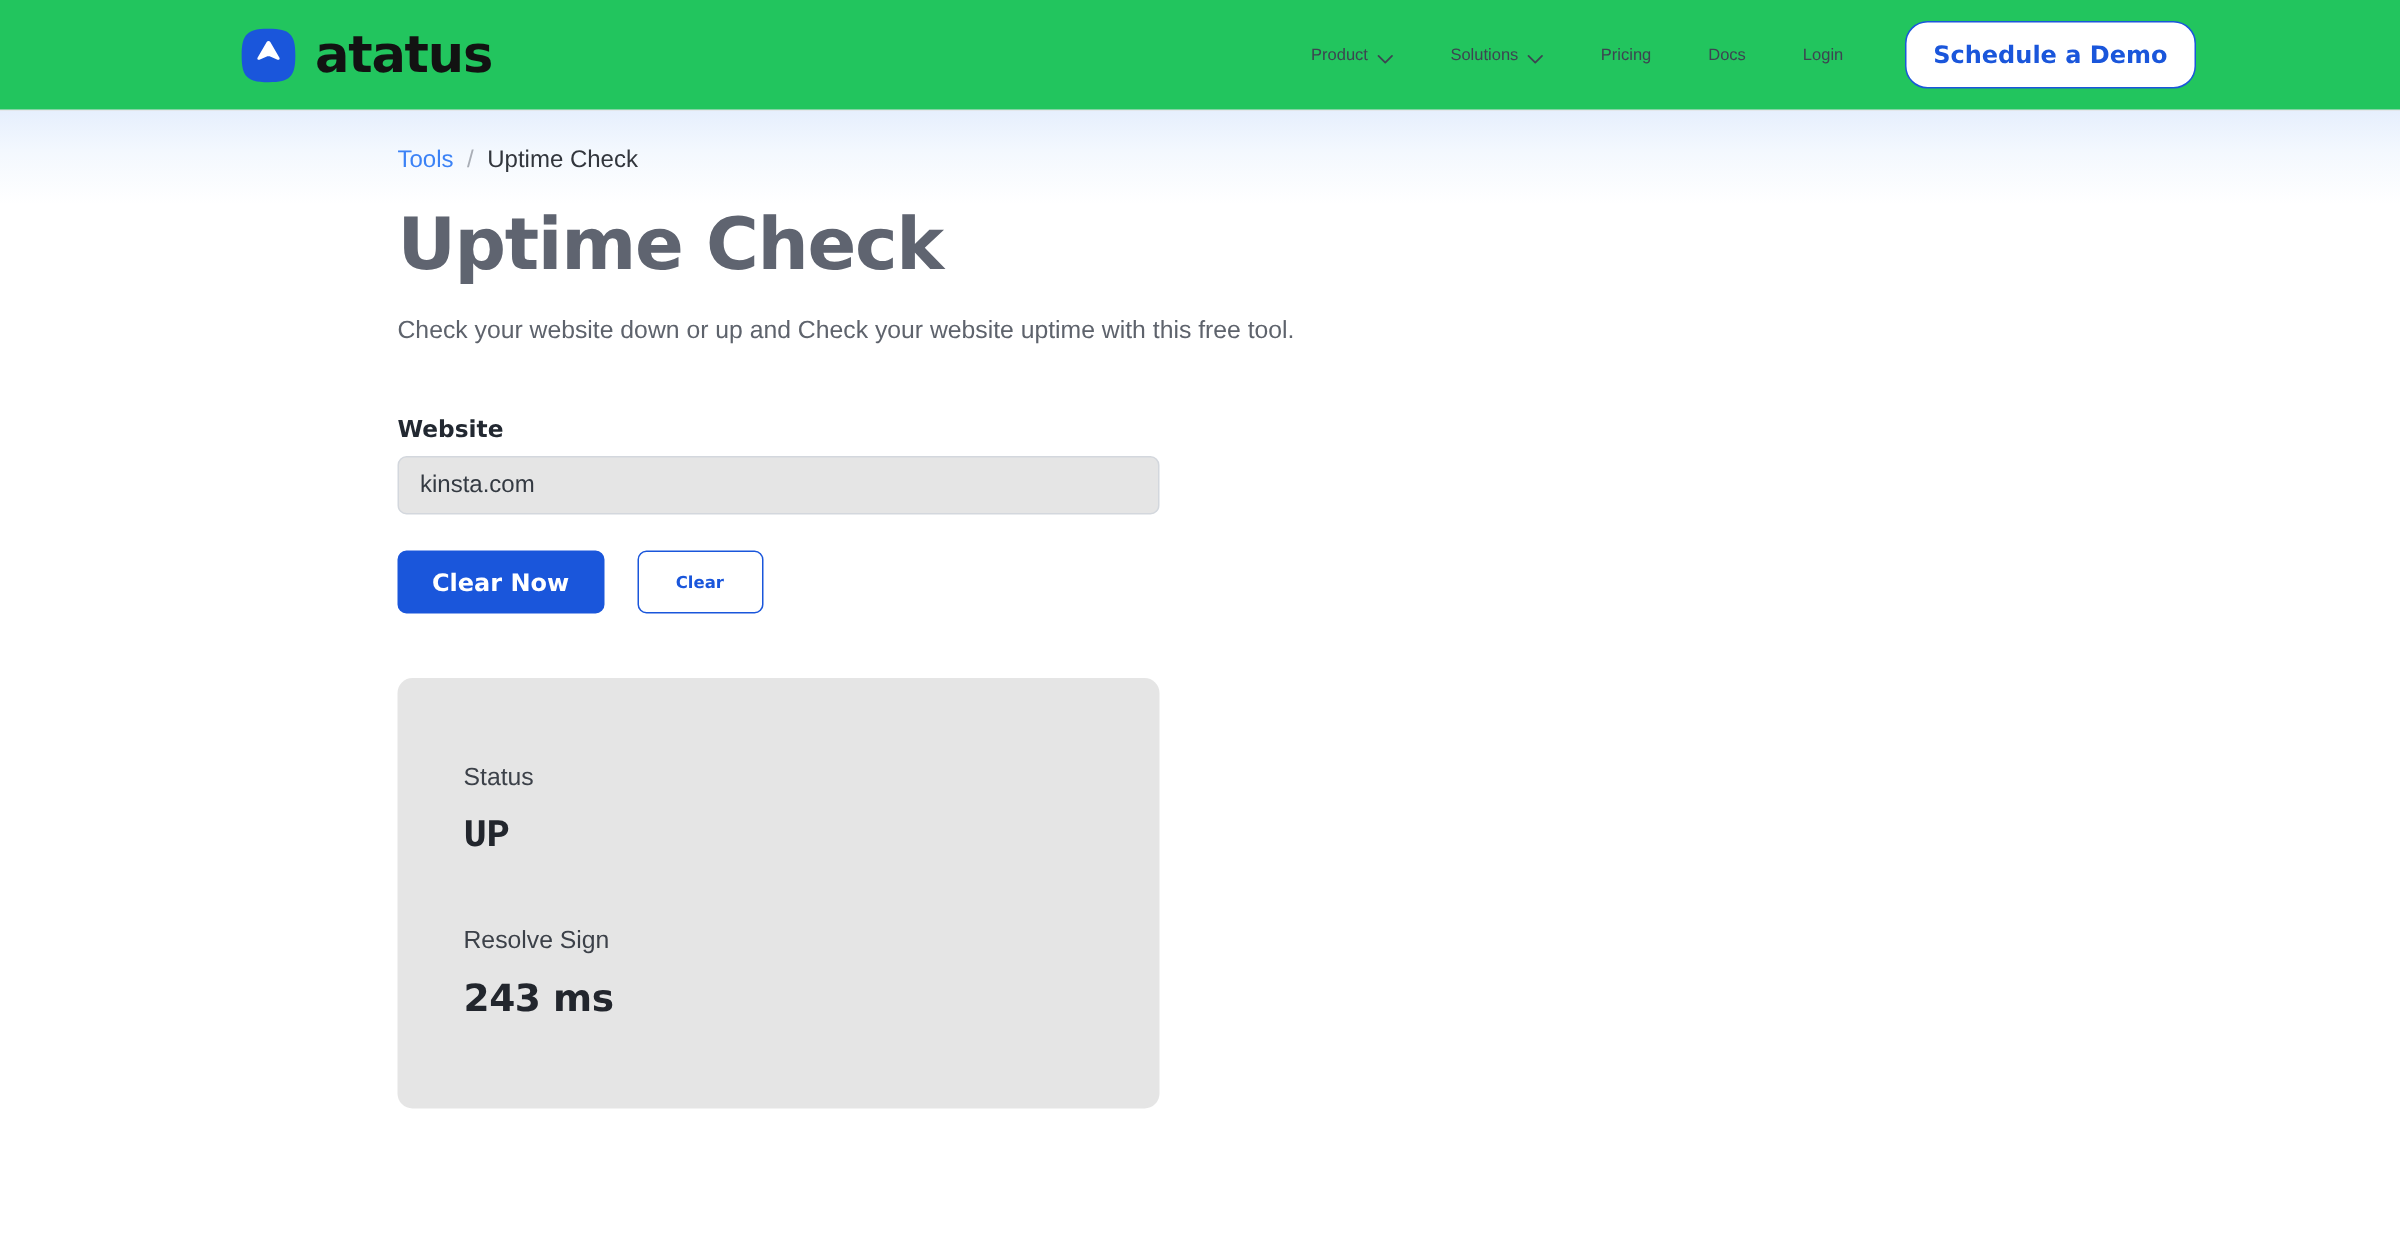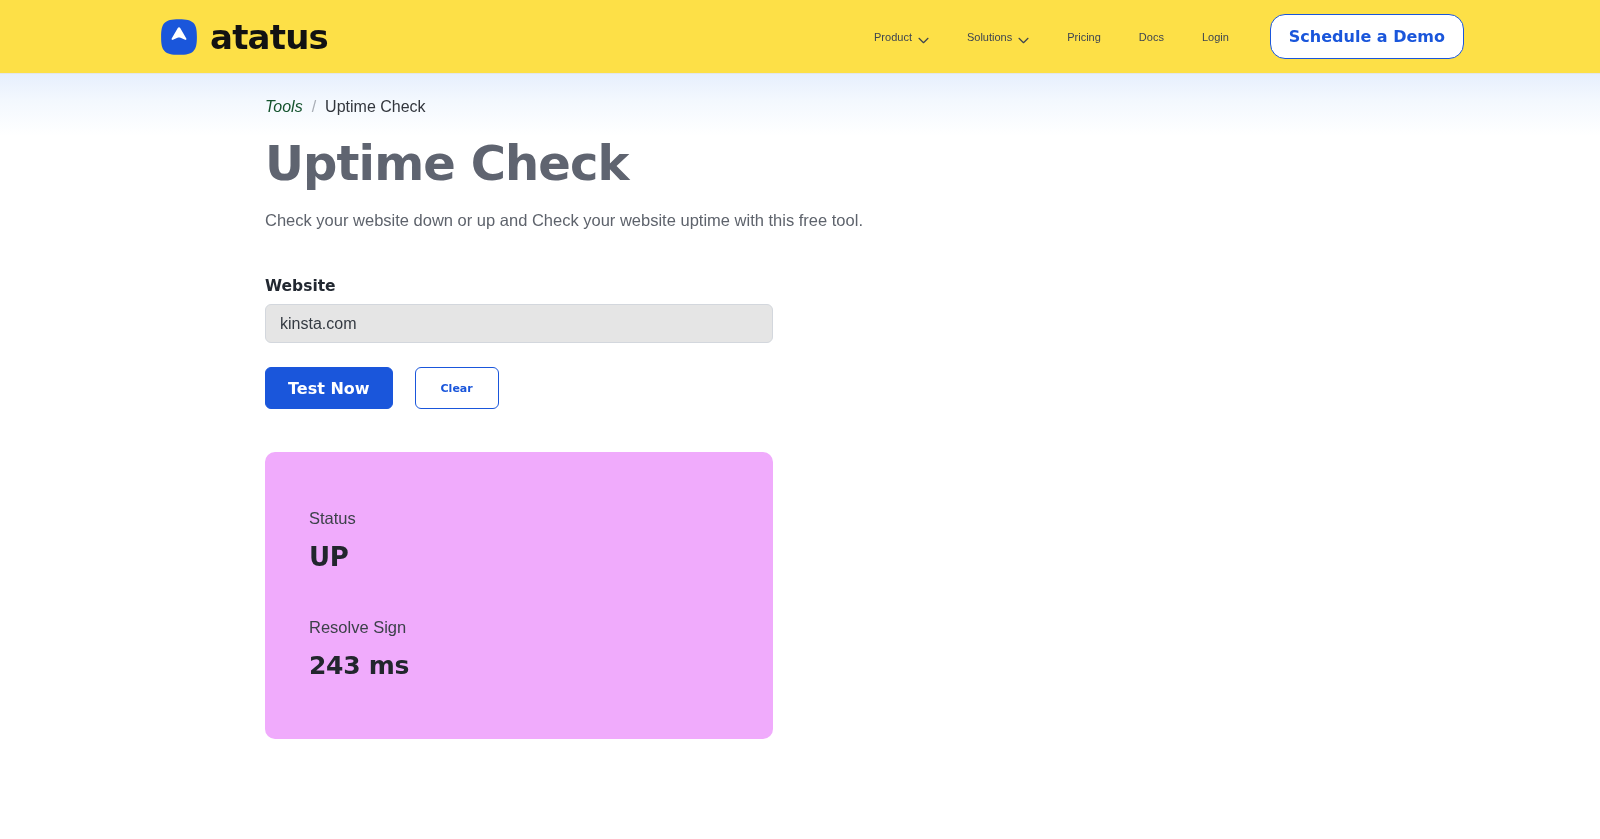"atatus" .site-header { background: #fde047 -> #22c55e }
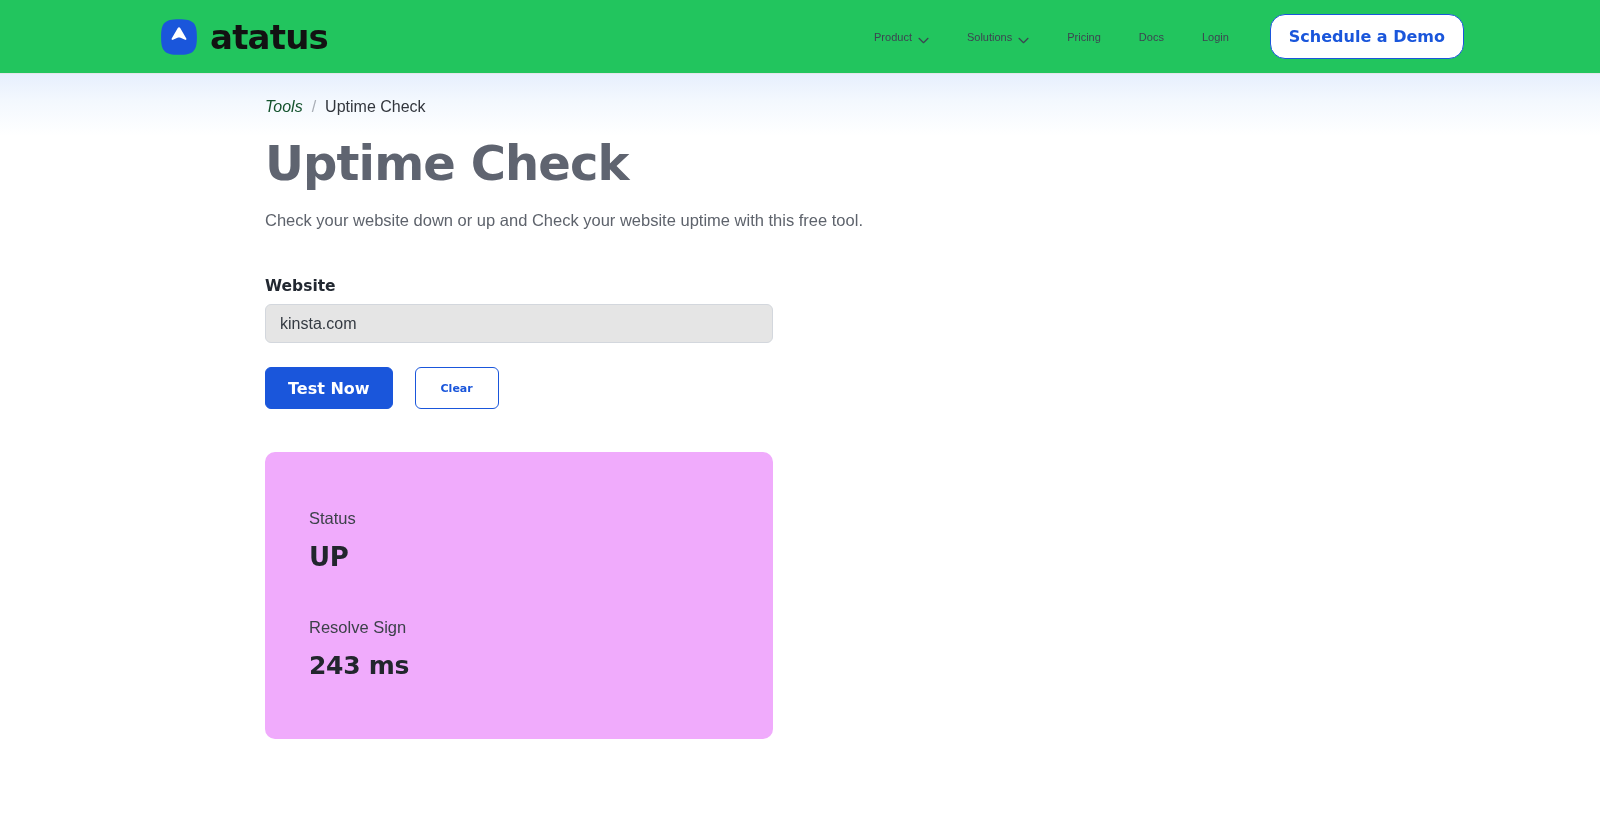"Tools" .breadcrumb a { color: #14532d -> #3b82f6; font-style: italic -> none }
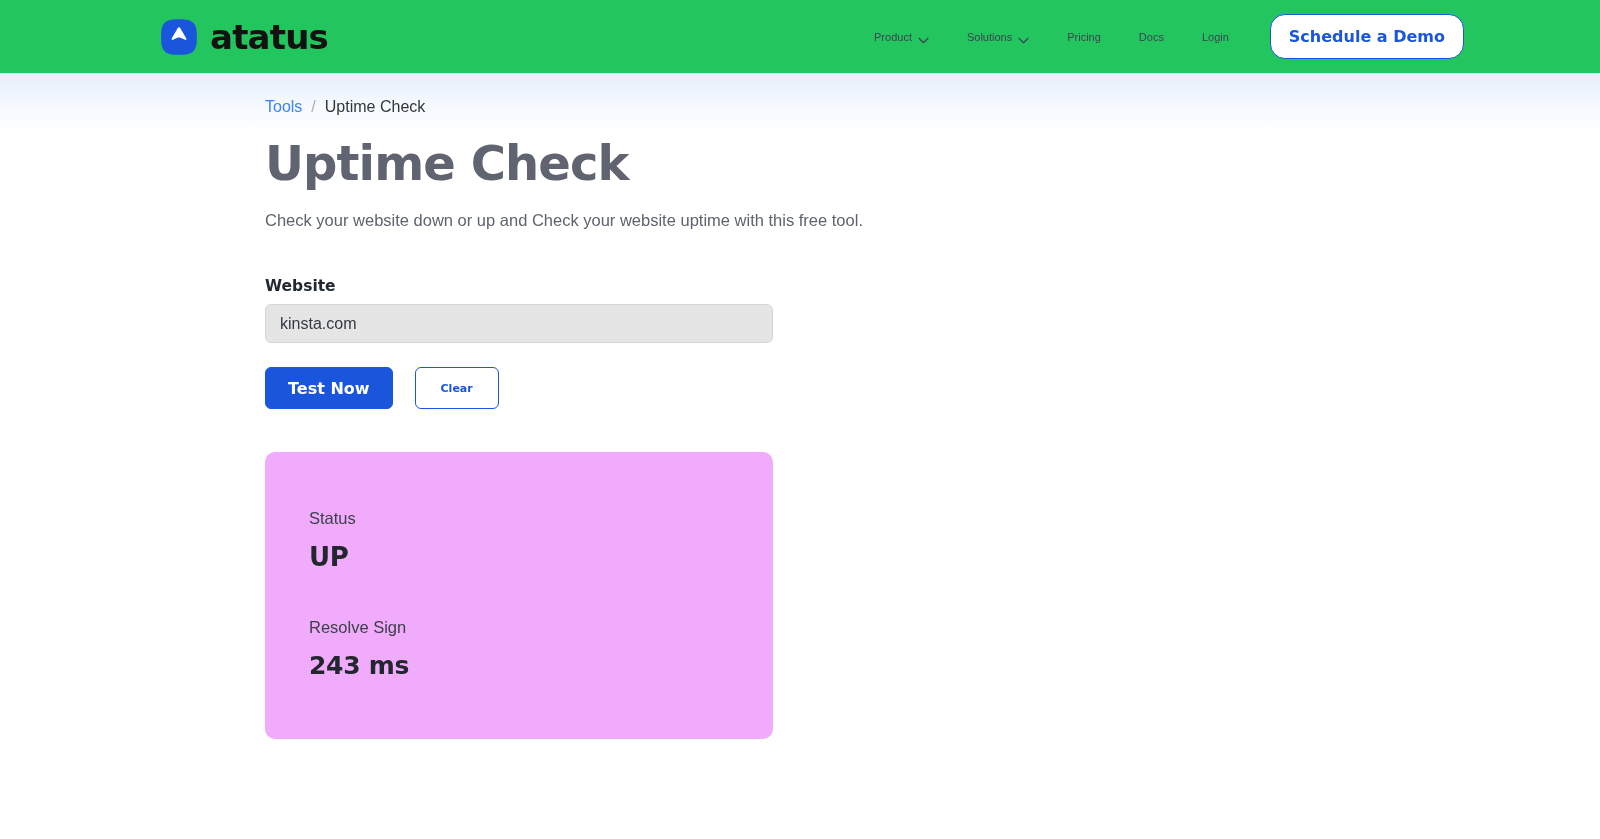"Test Now" button.btn { text: Test -> Clear }
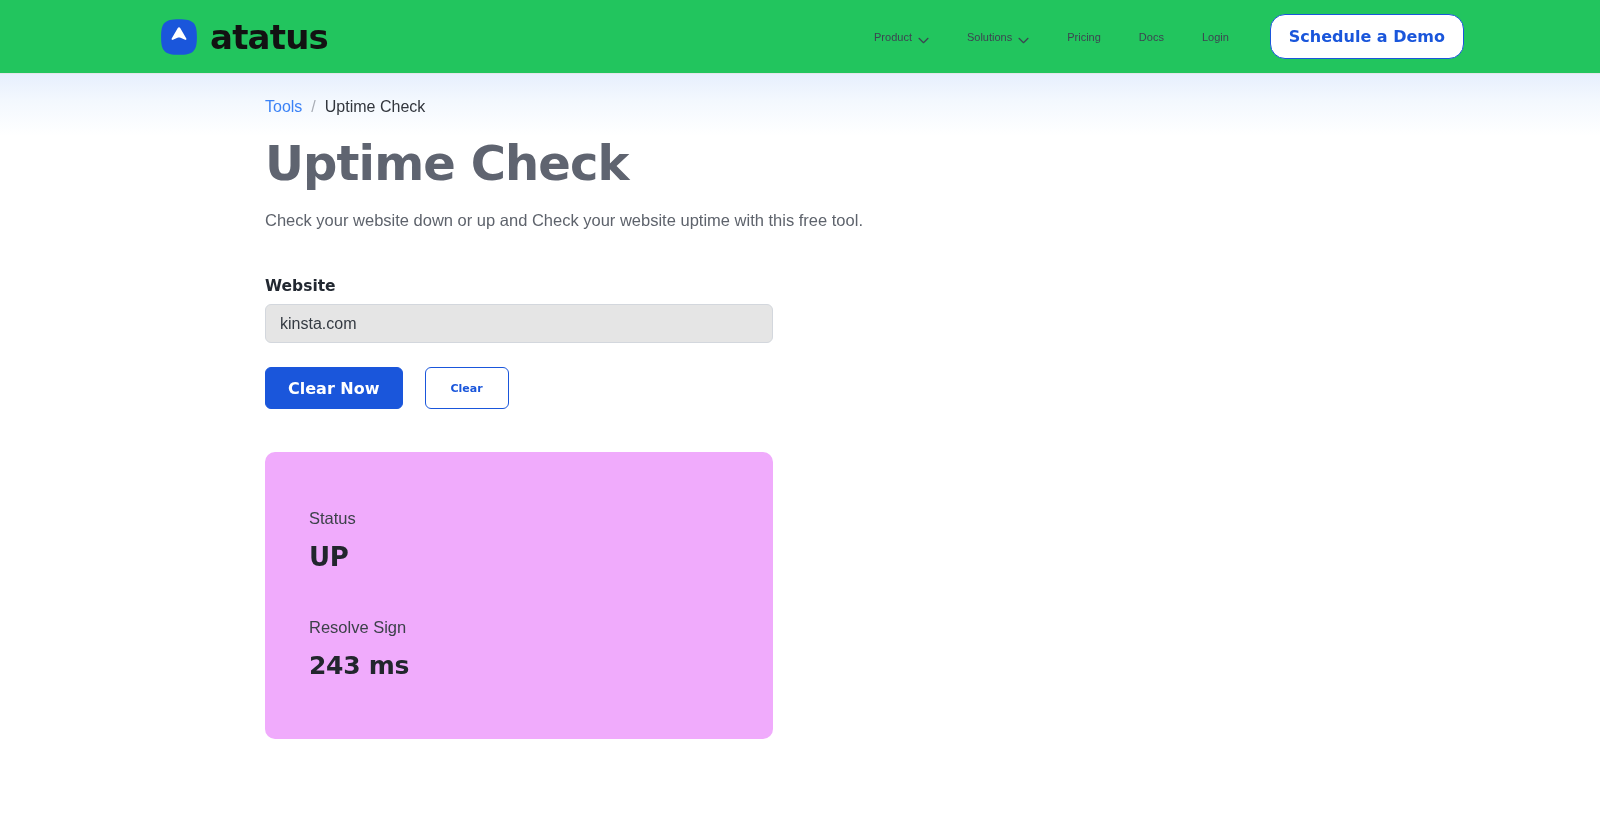"Status" .result-card { background: #f0abfc -> #e5e5e5 }
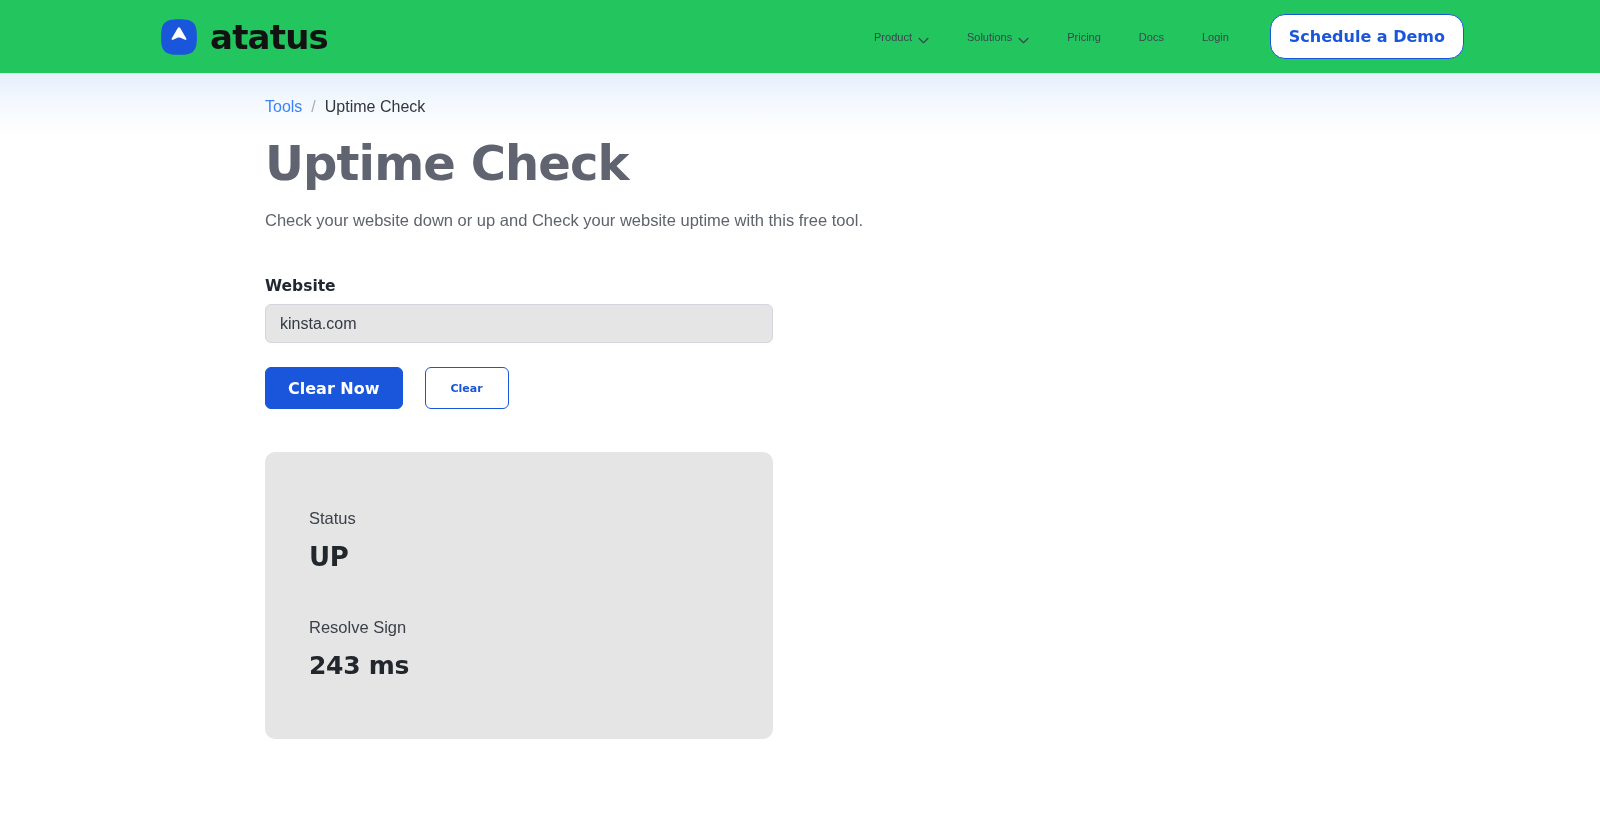"UP" .result-value.status { font-family: none -> Liberation Mono, monospace }
